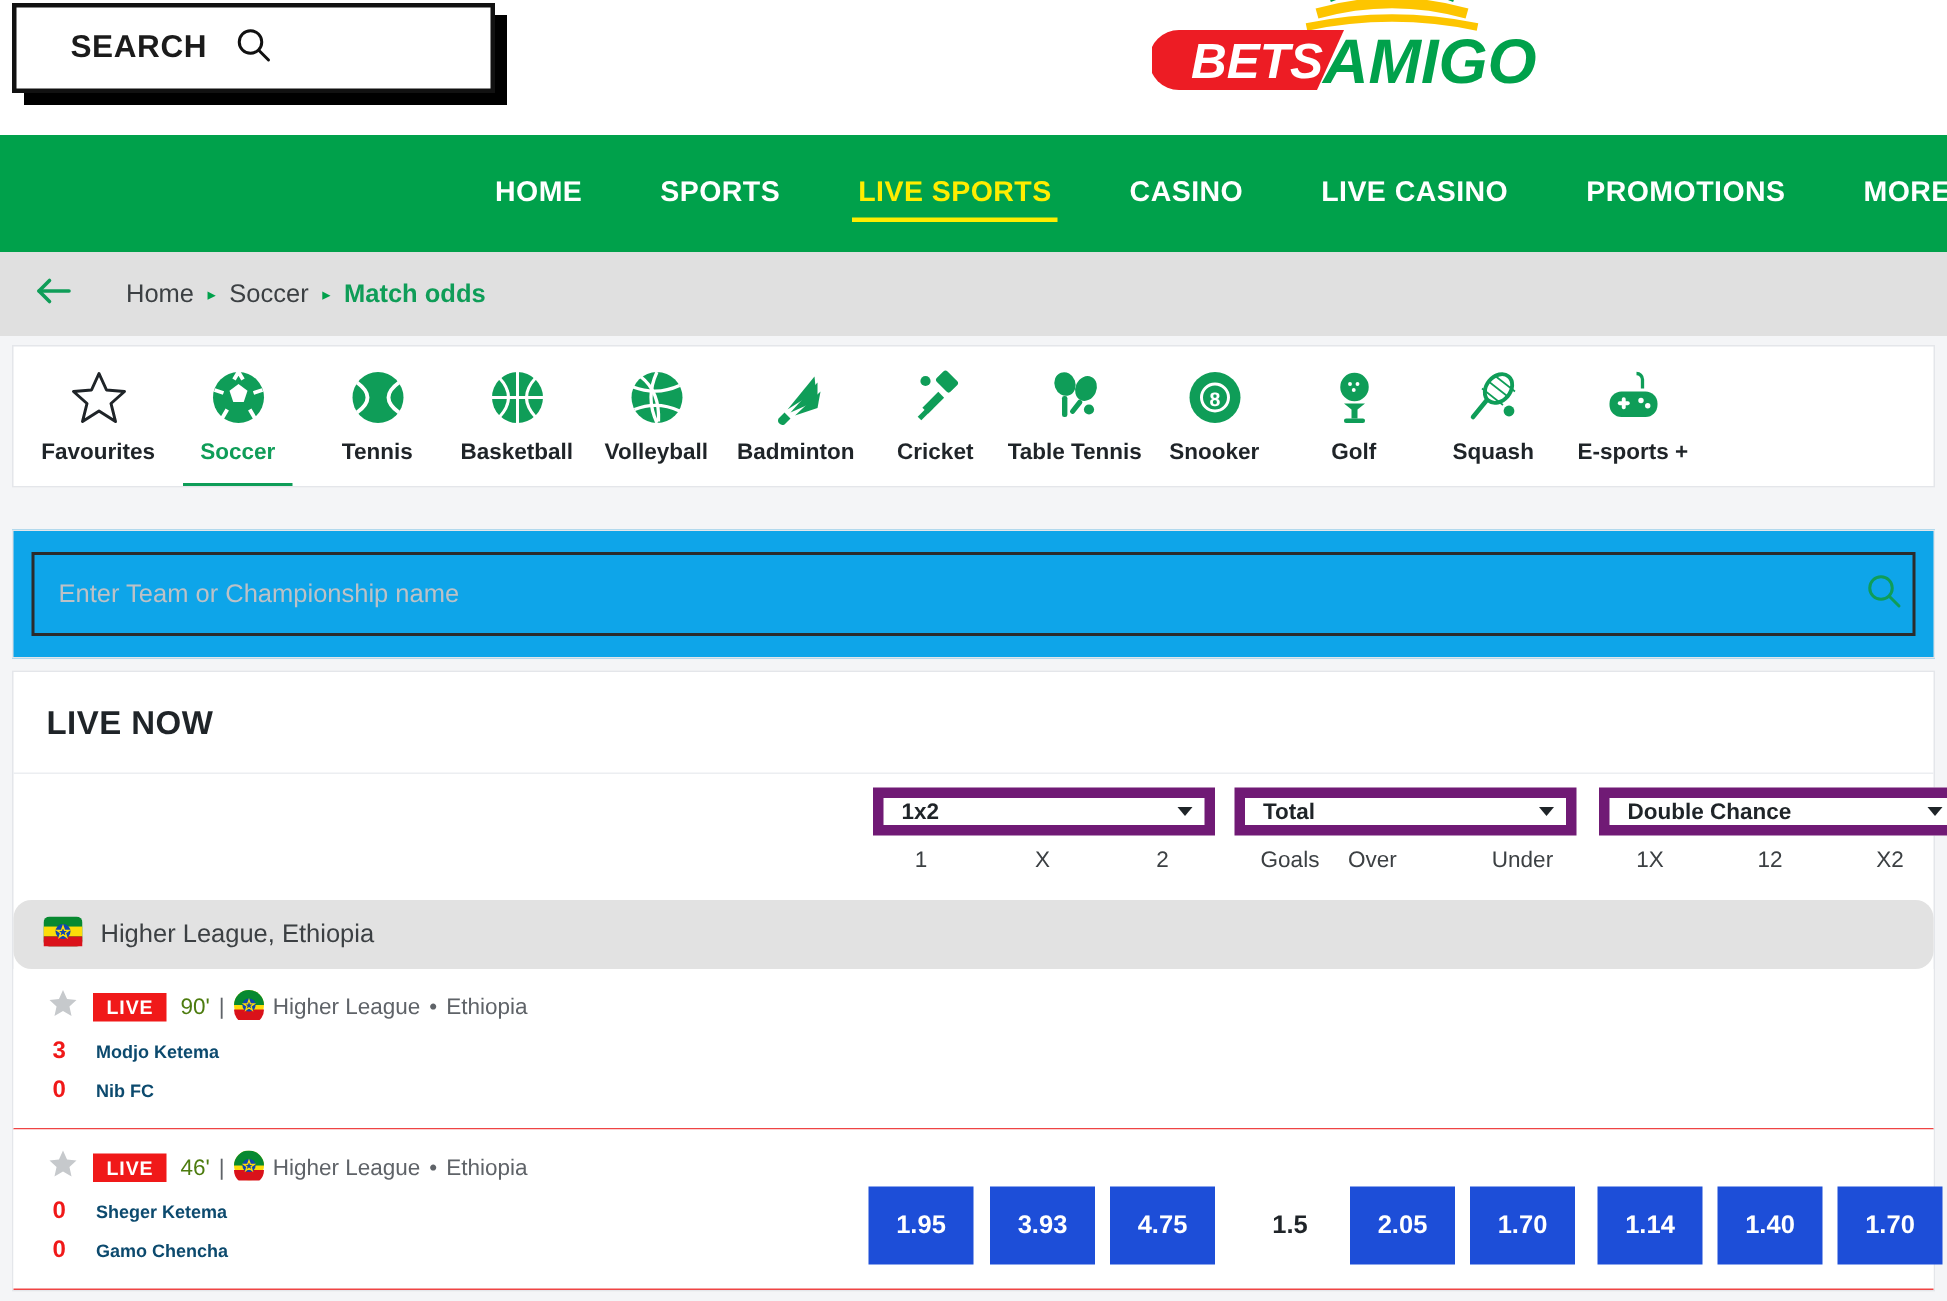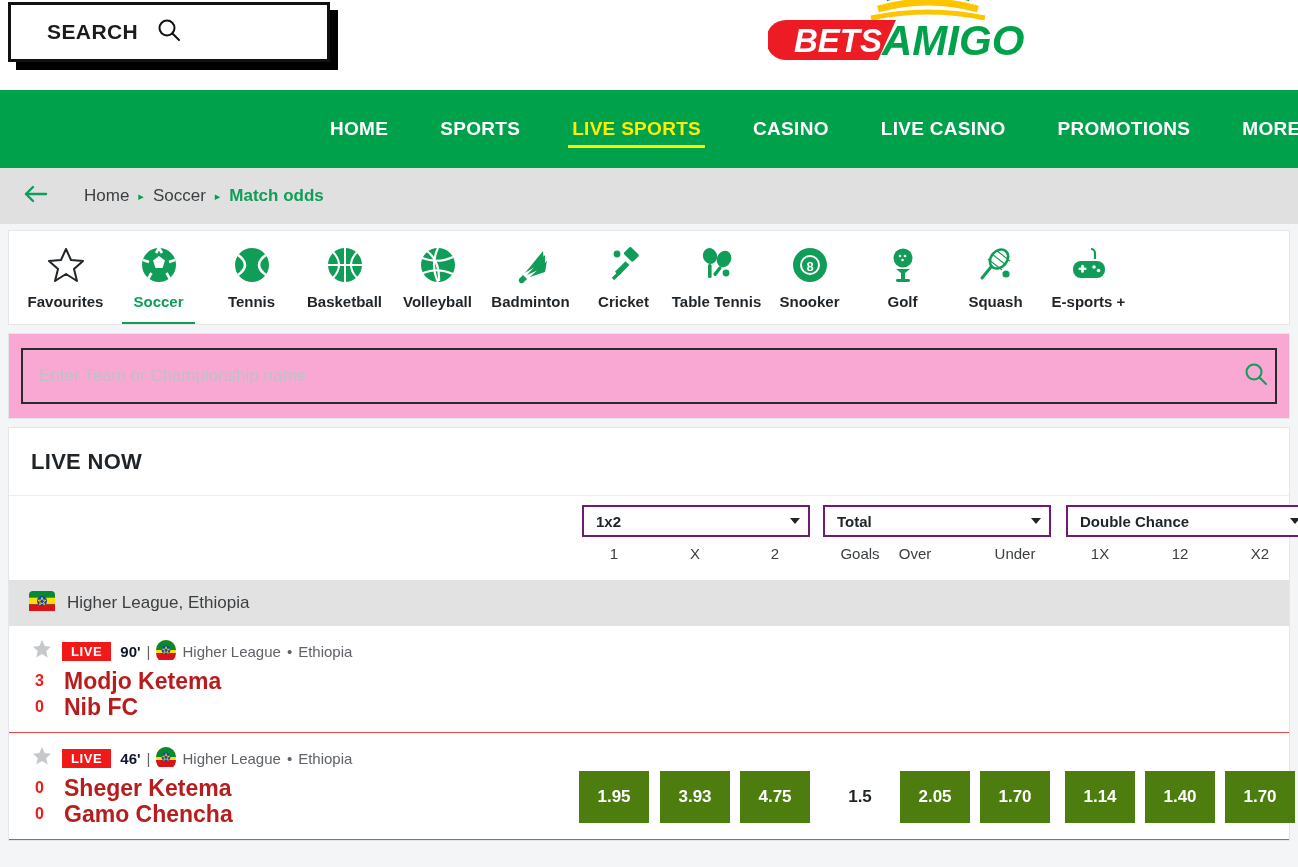"Enter Team or Championship name" .tsearch-card { background: #f9a8d4 -> #0ea5e9; margin-top: none -> 20px }
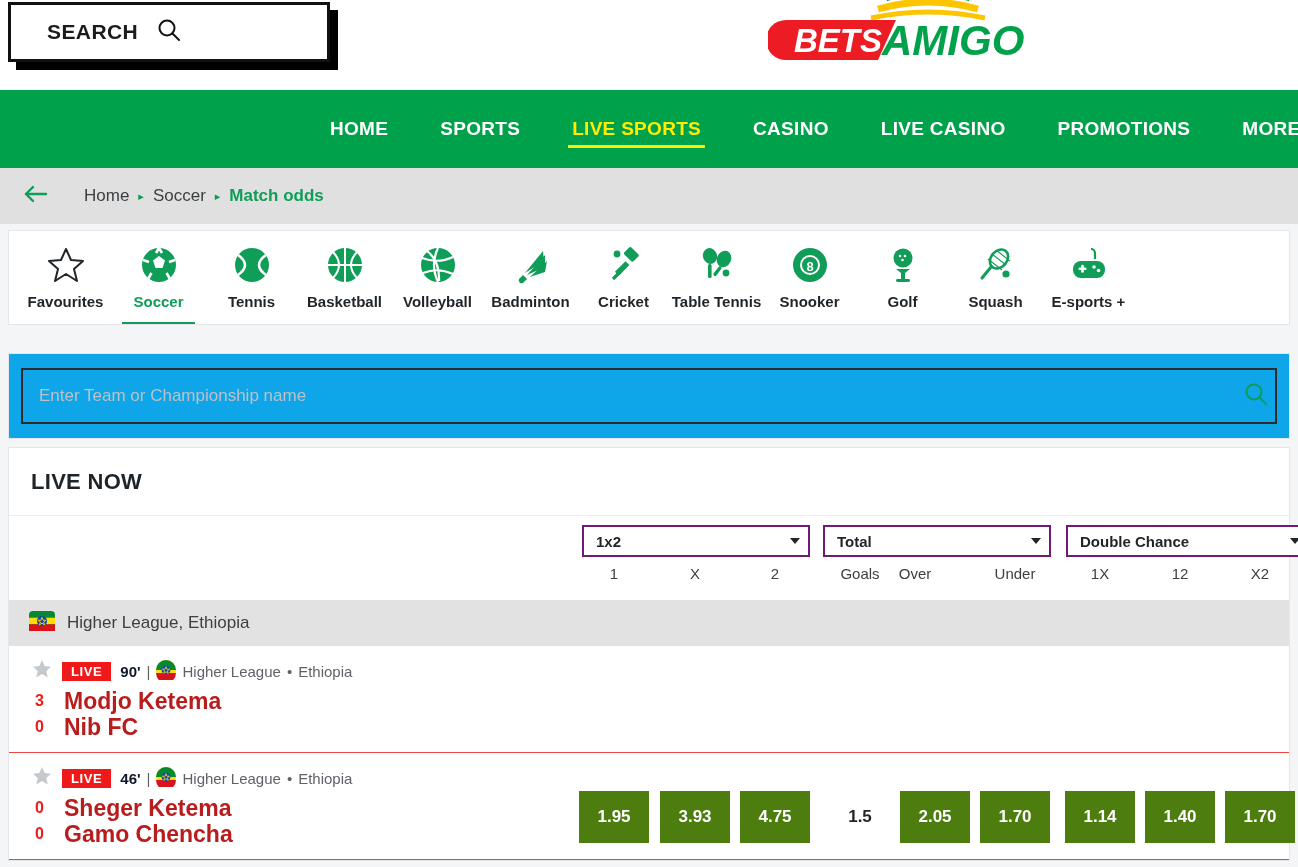"1x2" .sel { border: 2px solid #701a75 -> 7px solid #701a75 }
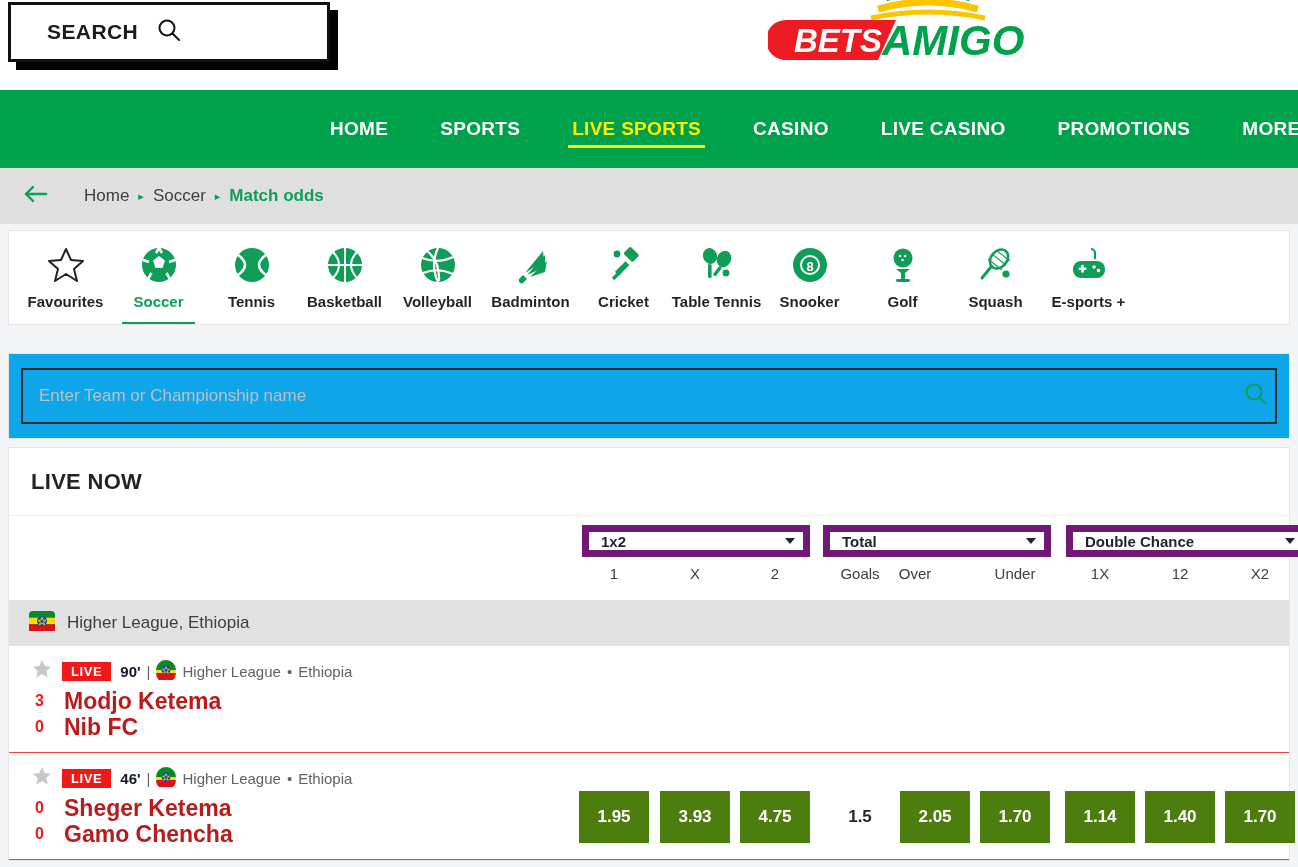"Higher League, Ethiopia" .league { border-radius: none -> 12px }
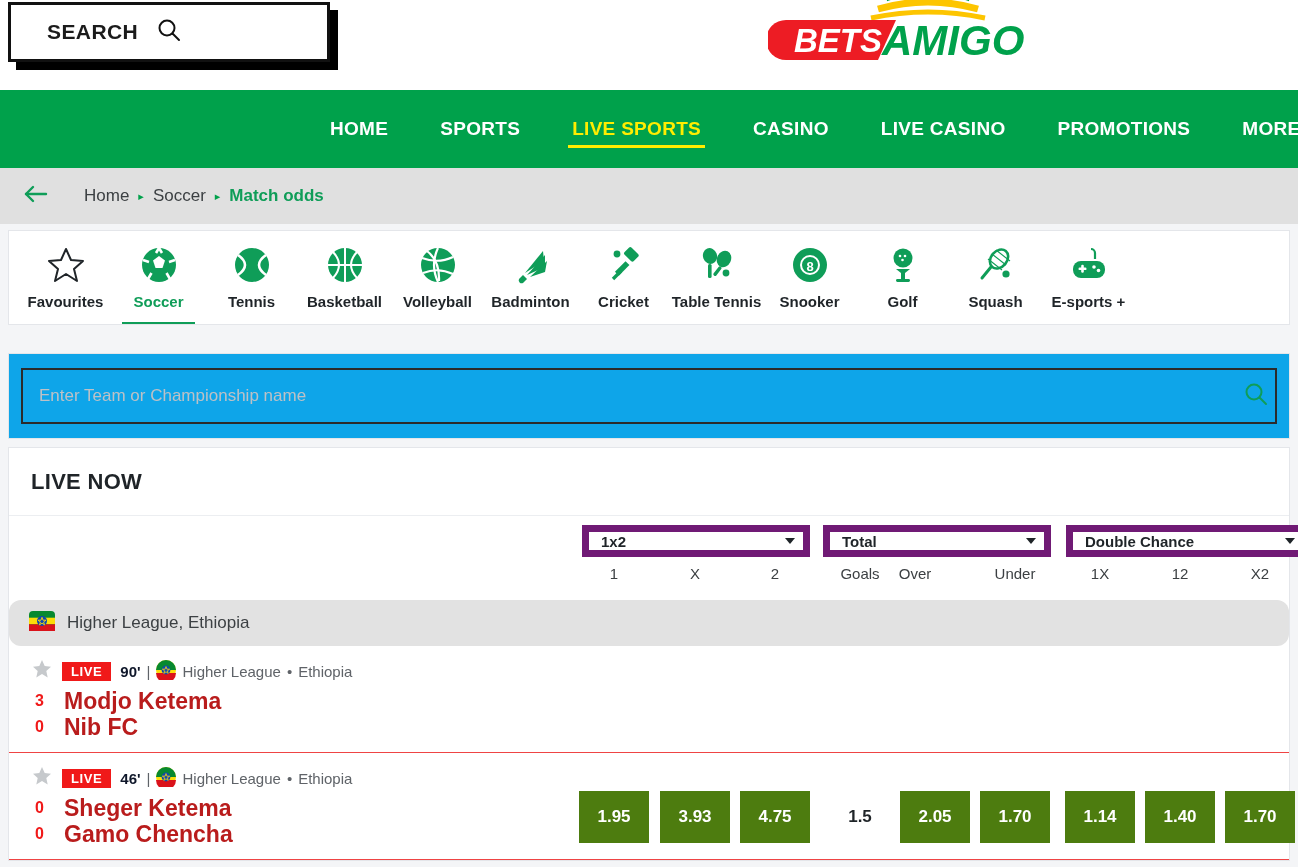"90'" .meta .minute { color: #0f172a -> #4d7c0f; font-weight: bold -> none }
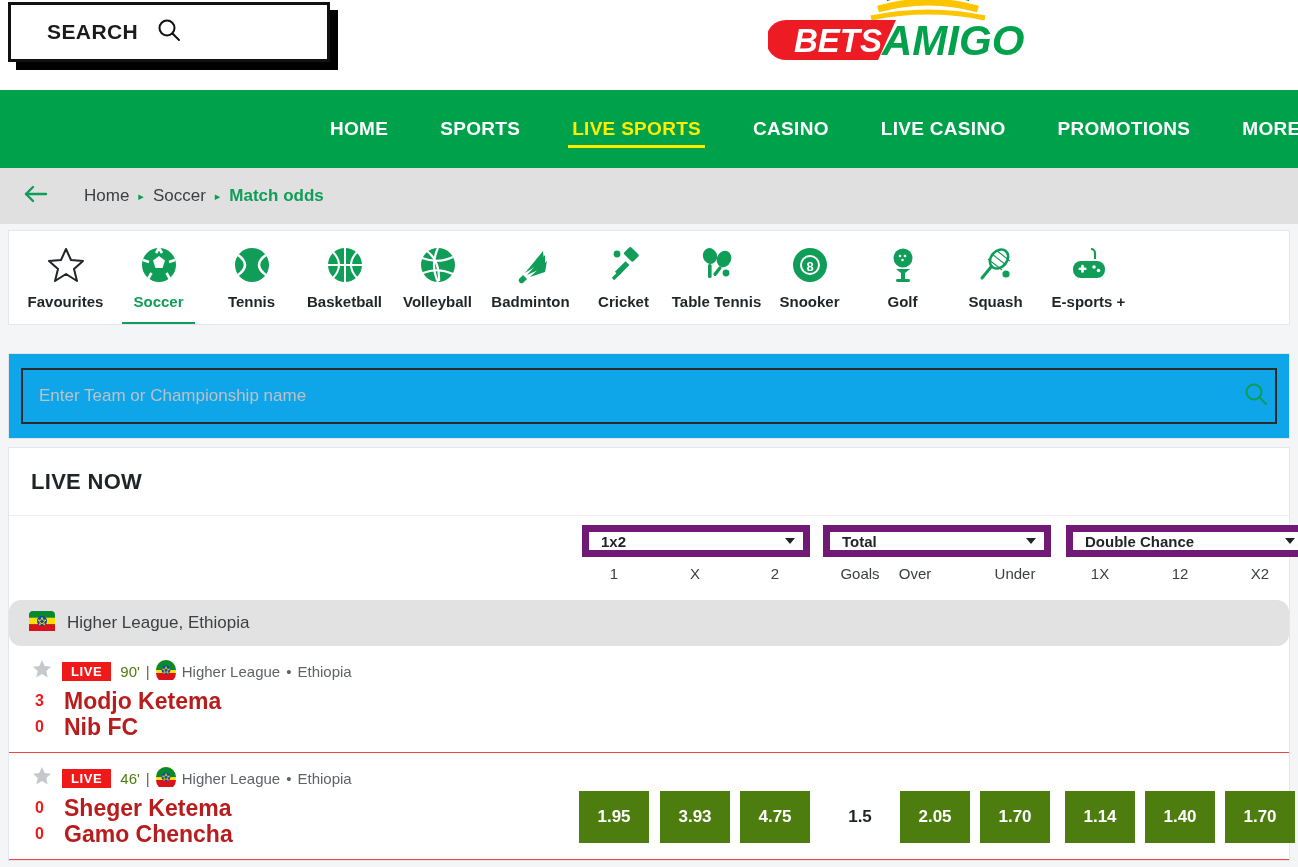"Modjo Ketema" .tline .tn { color: #b91c1c -> #0c4a6e; font-size: 23px -> 12px }
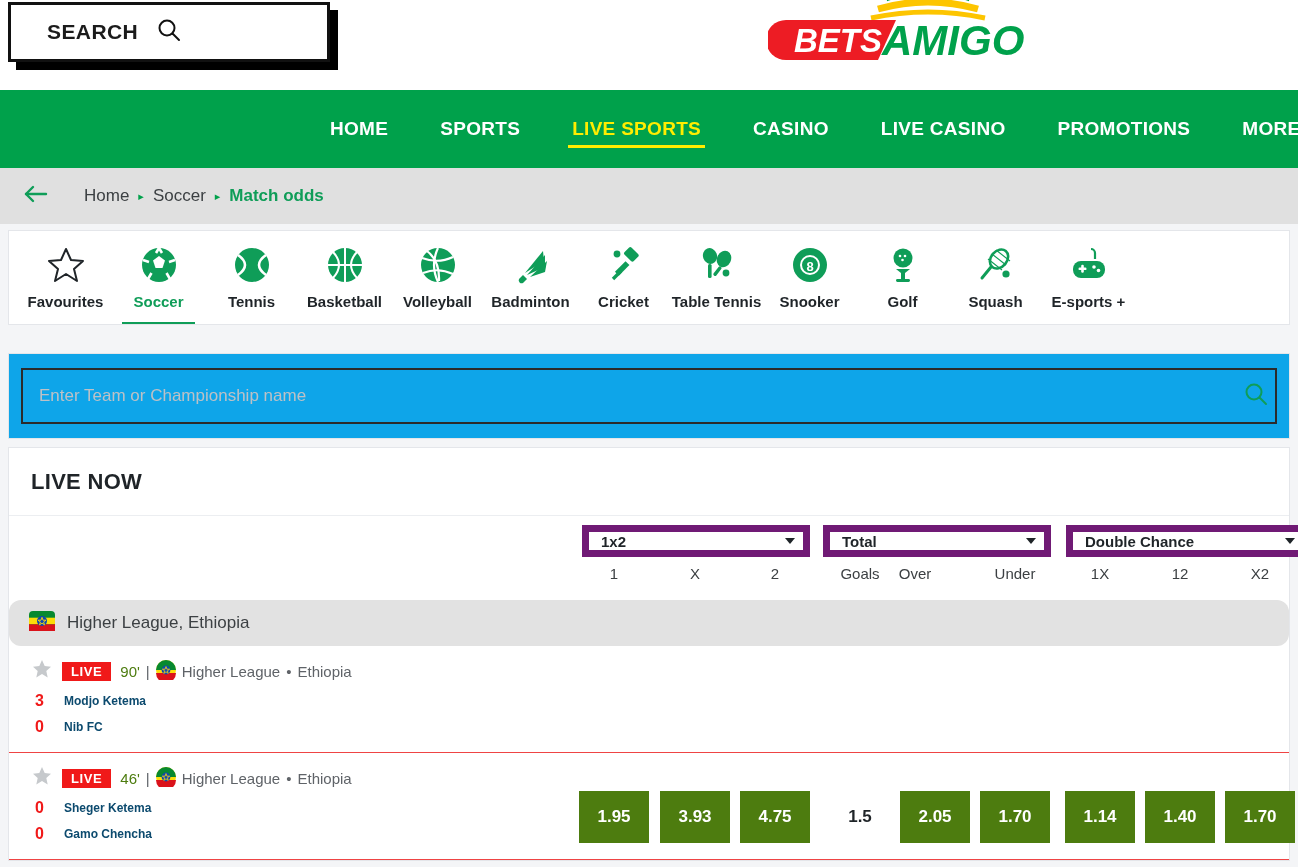"1.95" .odd { background: #4d7c0f -> #1d4ed8 }
